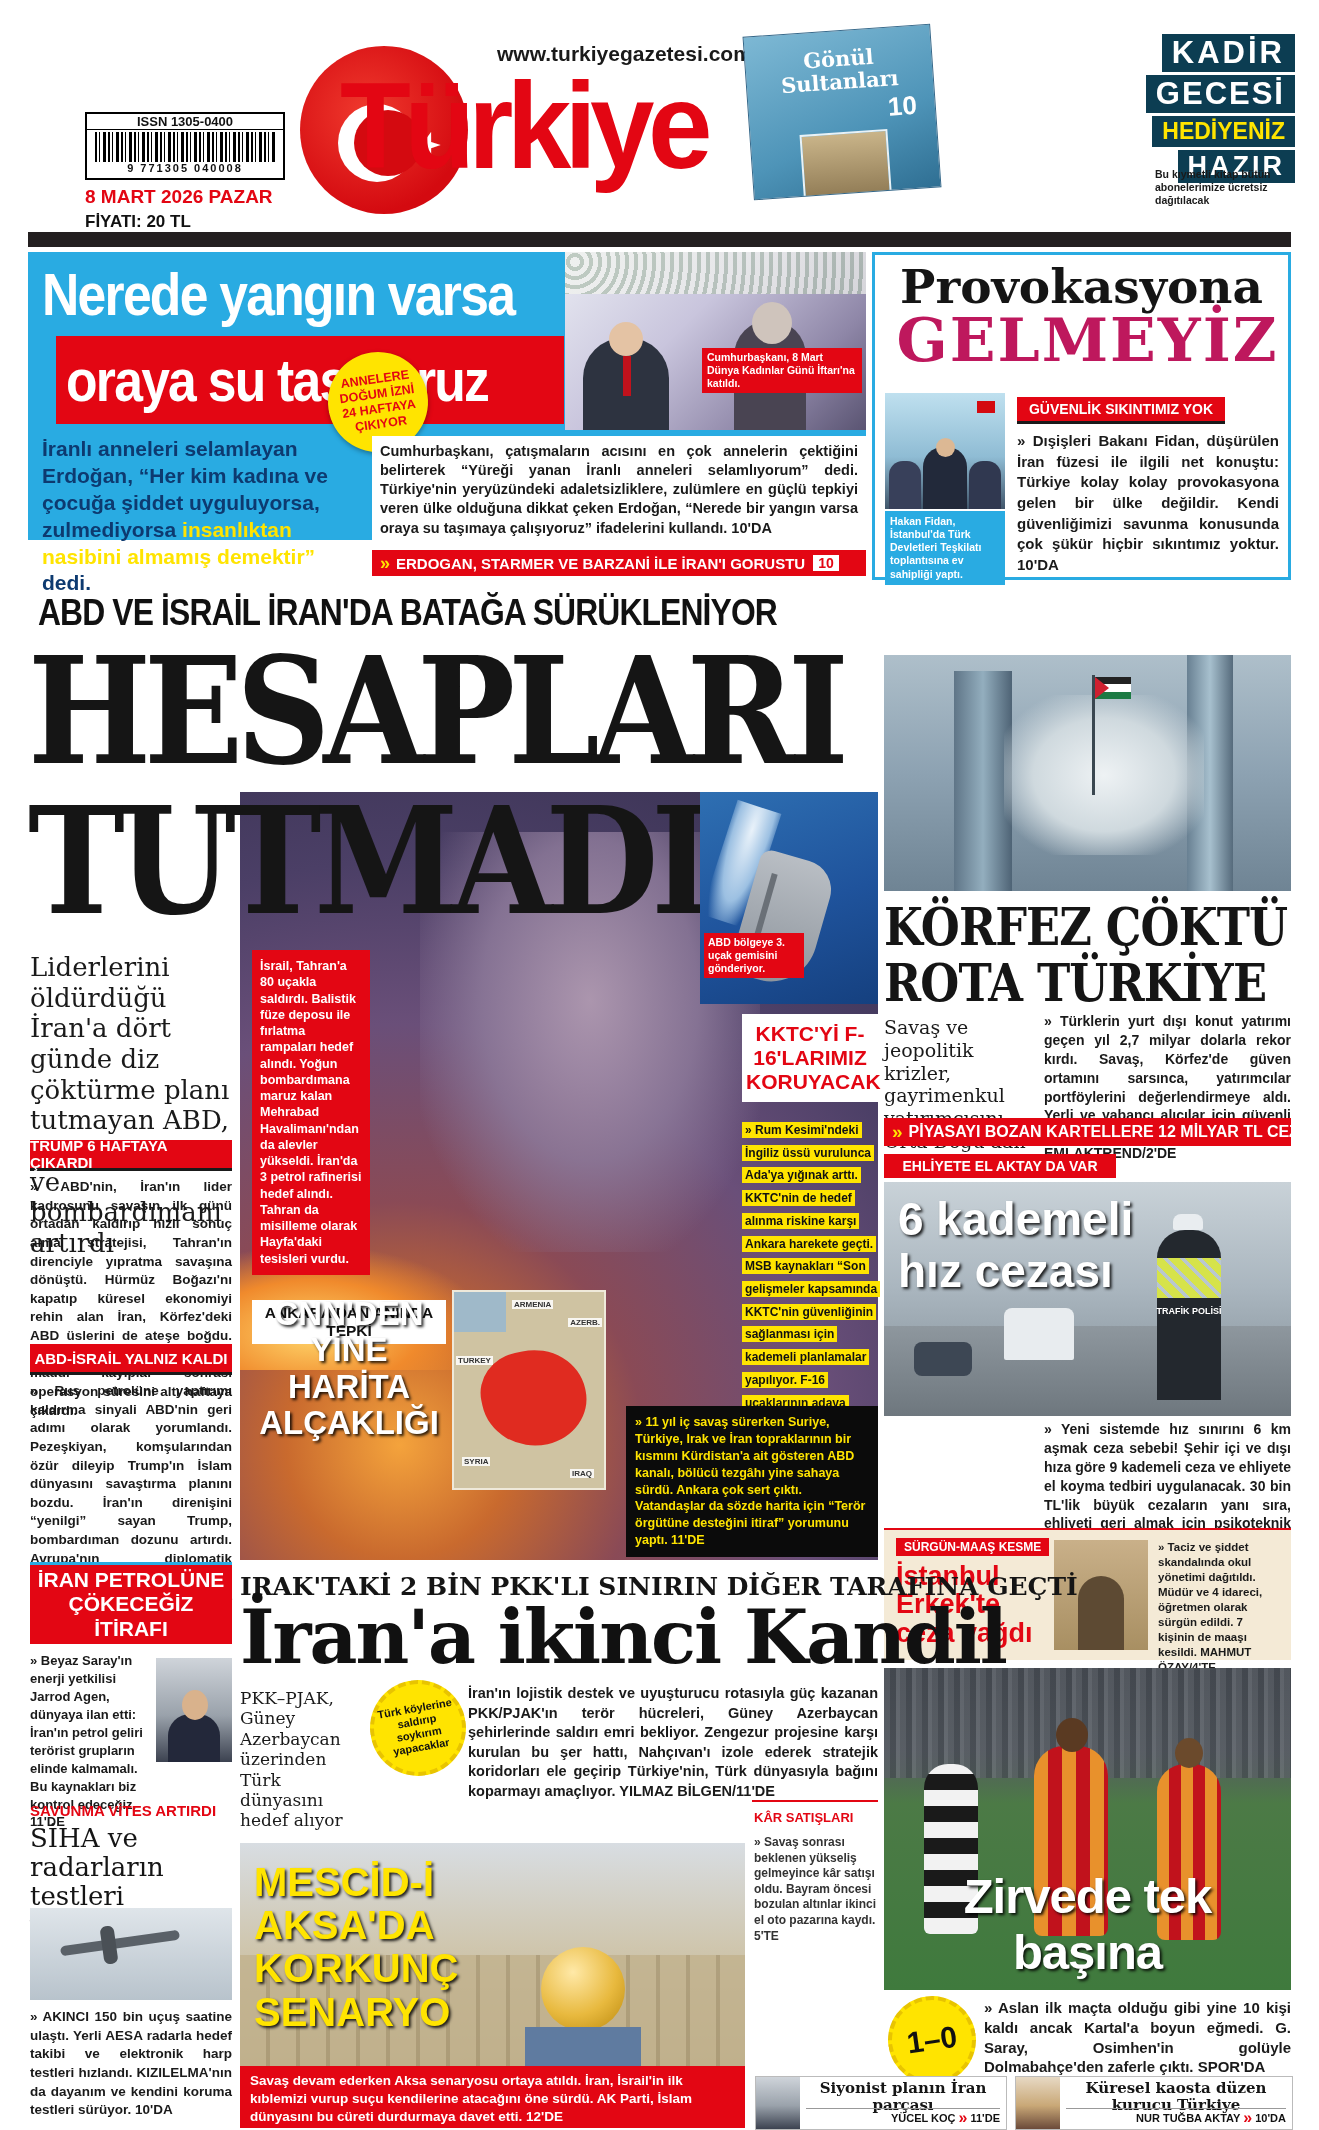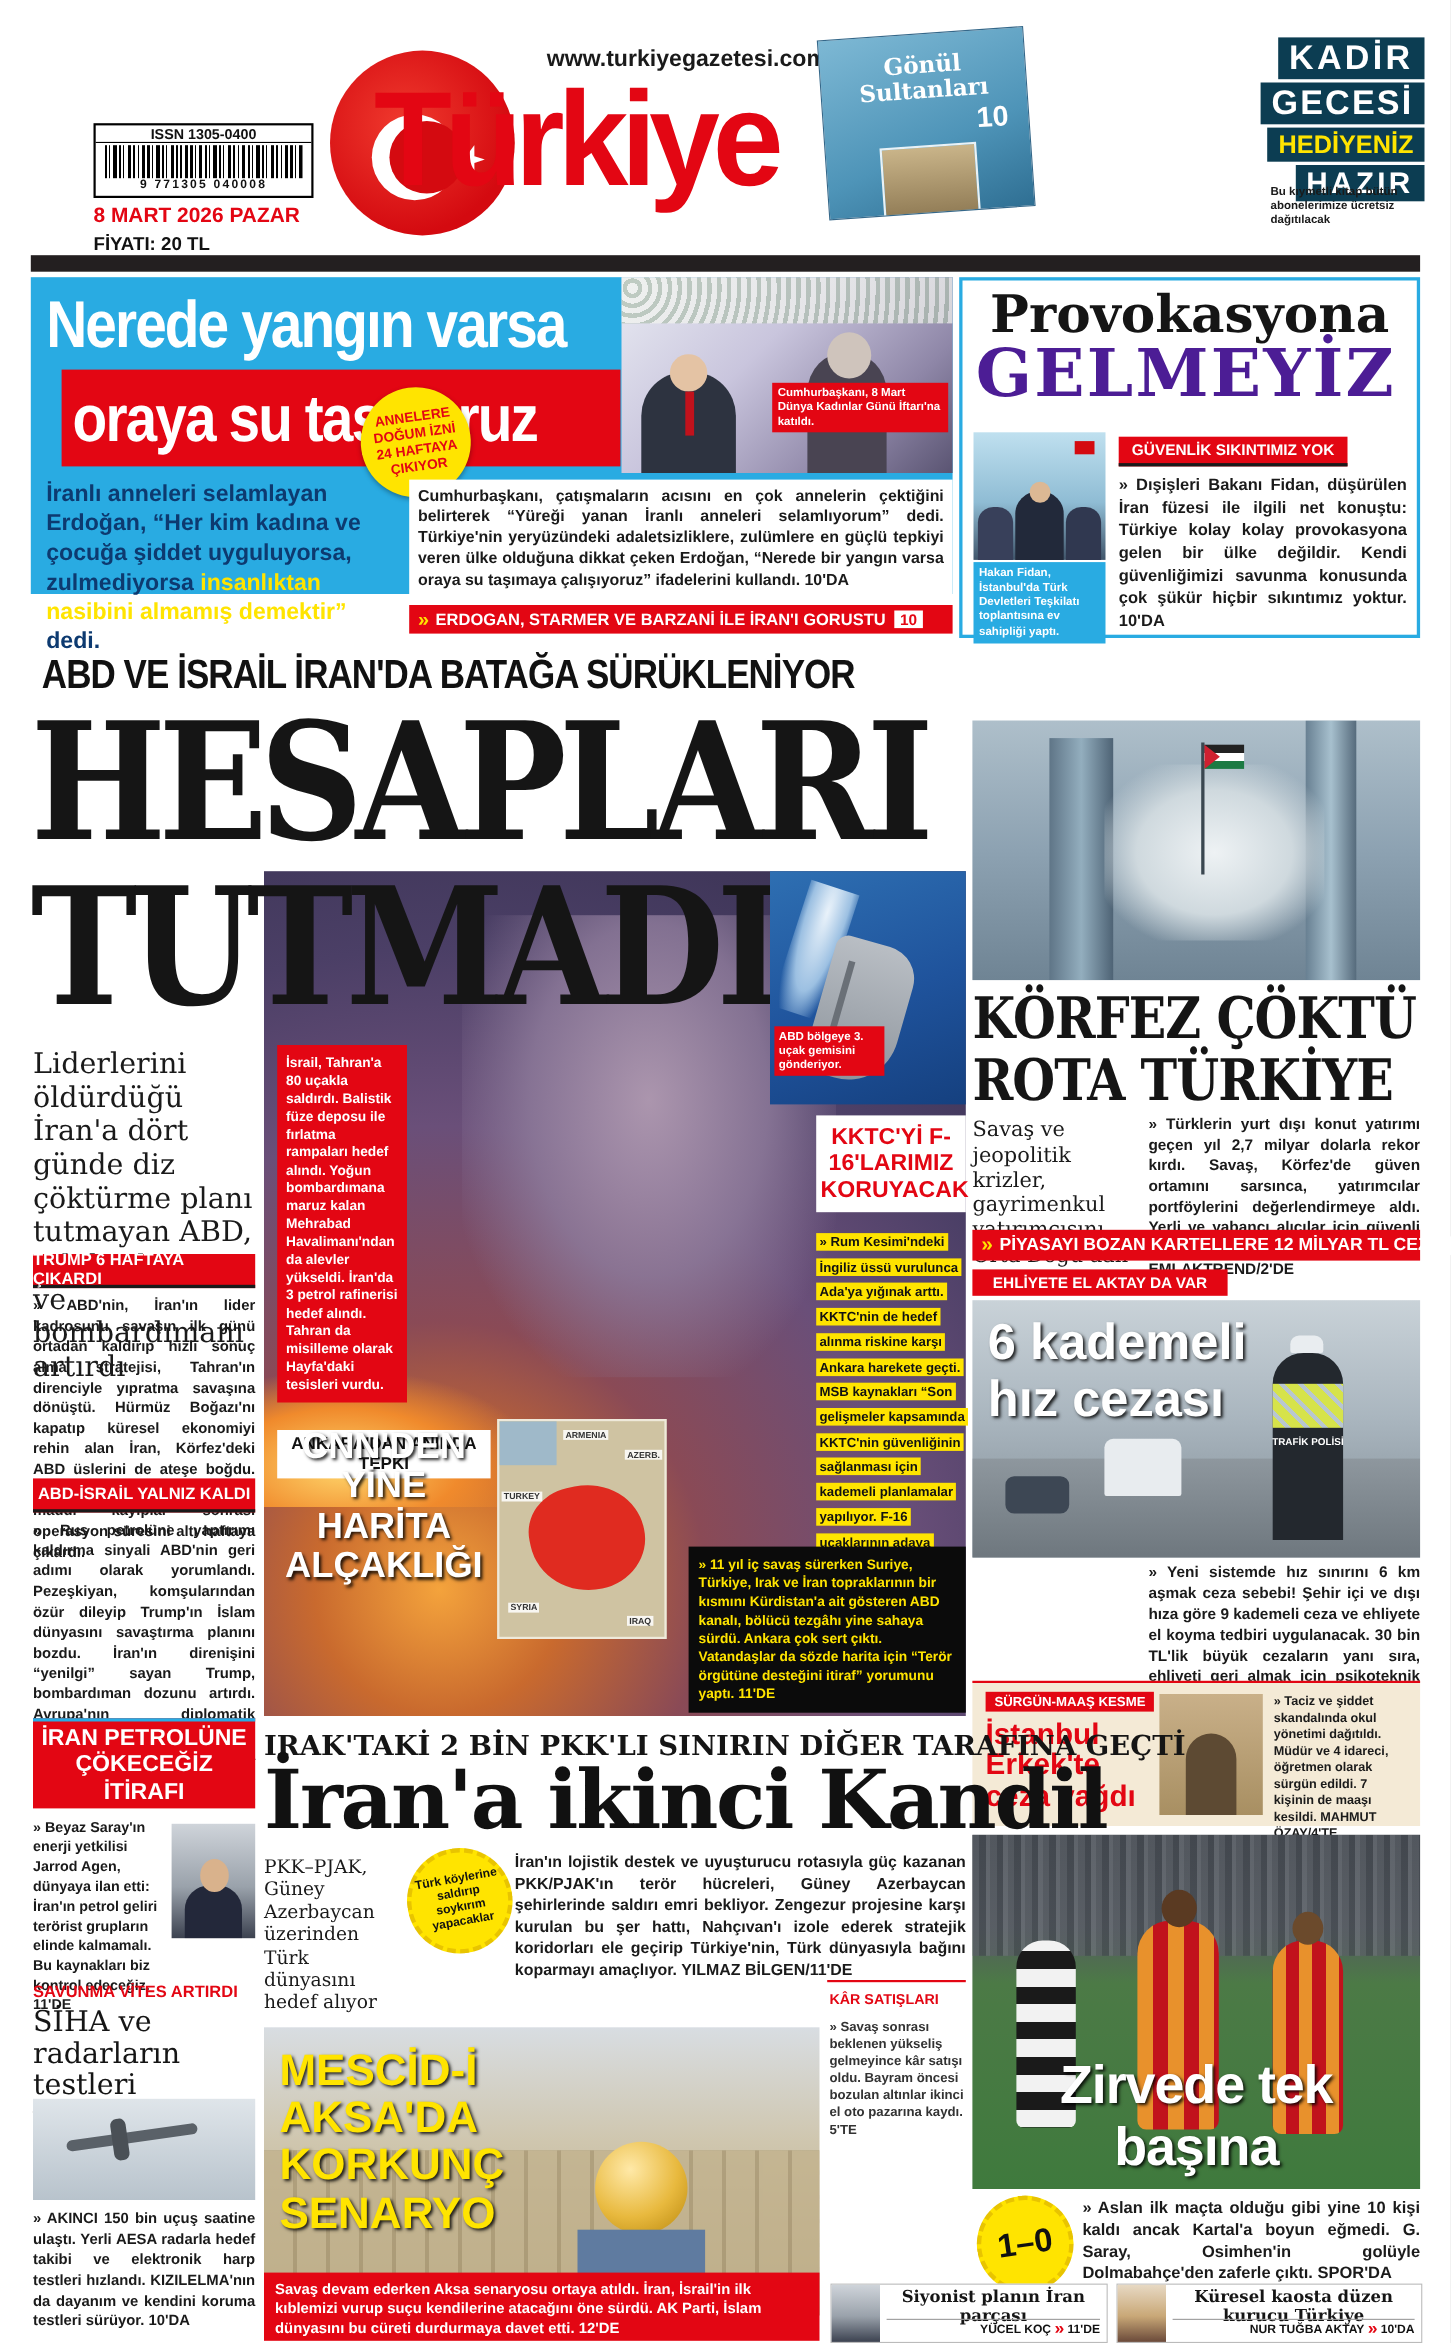"GELMEYİZ" div.serif { color: #4c1d95 -> #be185d; text-align: none -> center }
